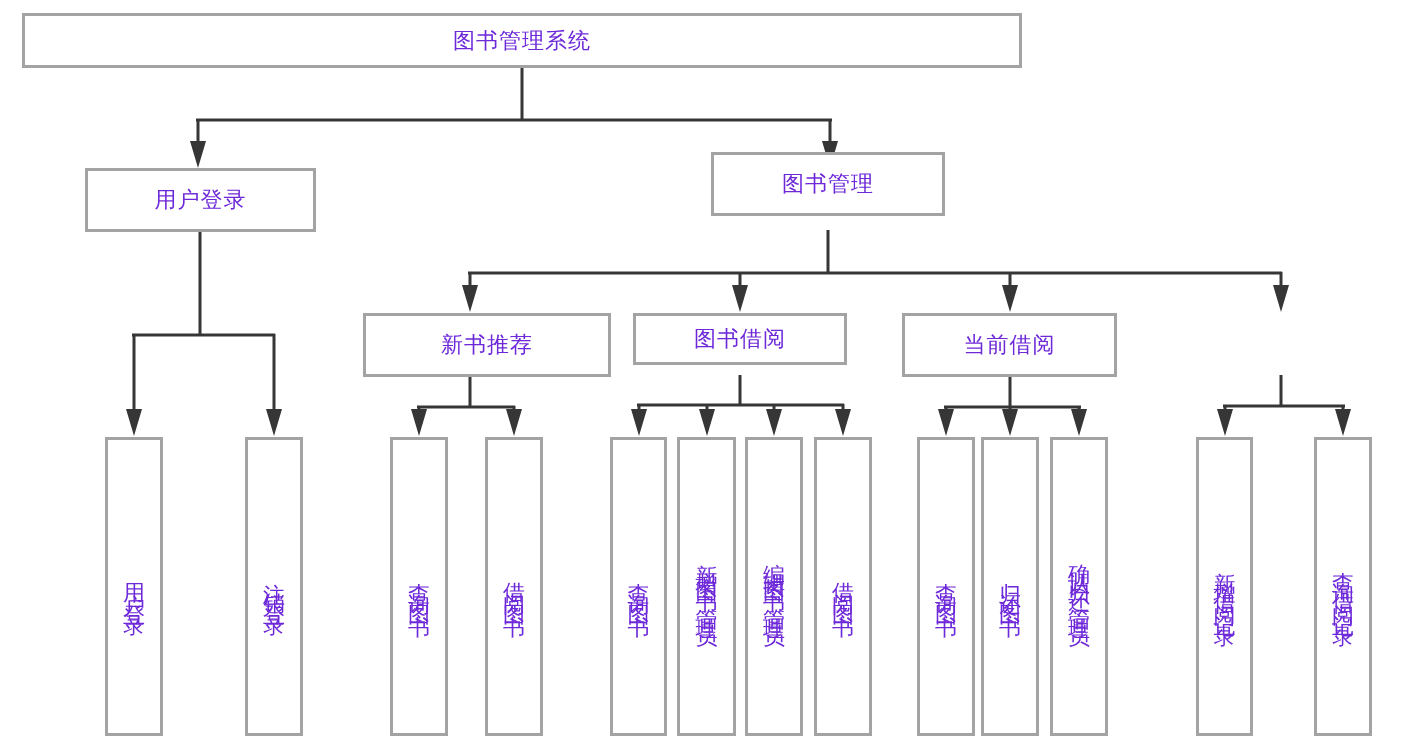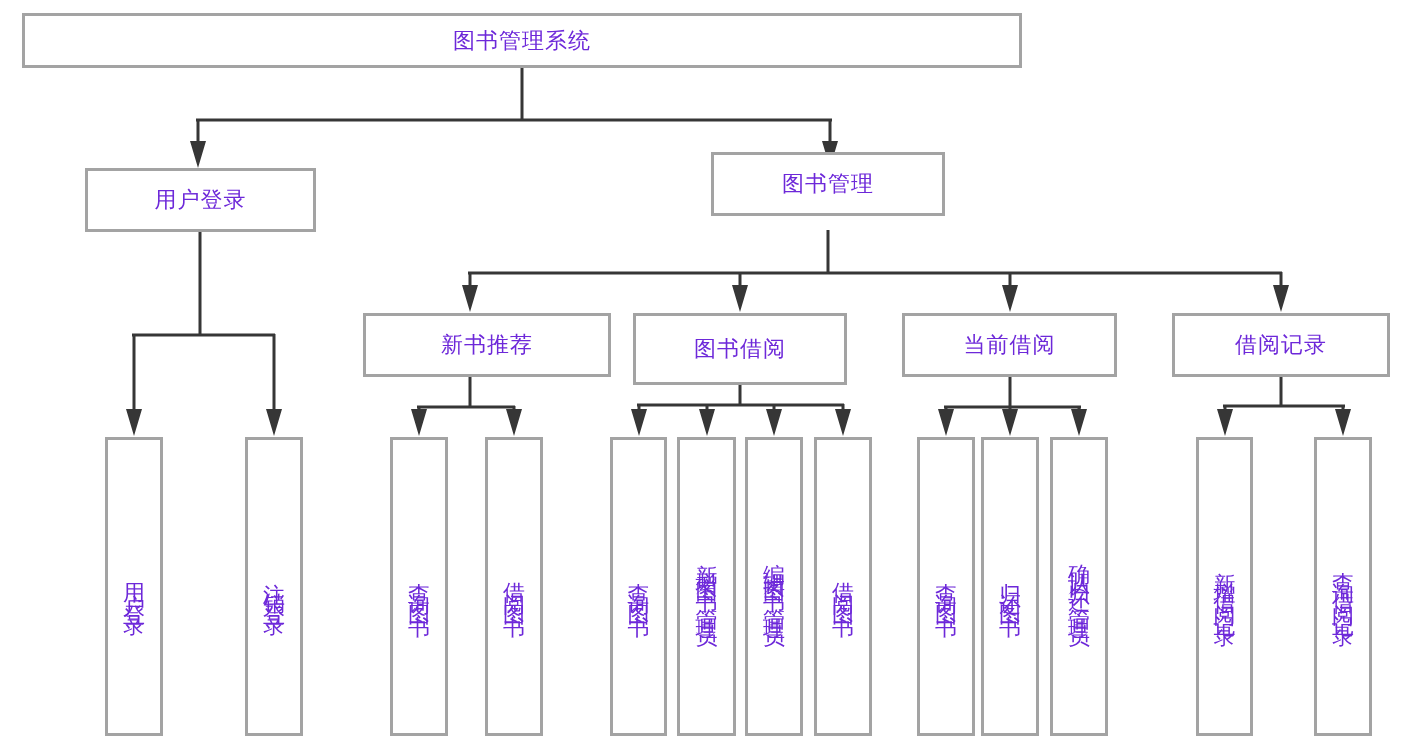"图书借阅" div.node { height: 72px -> 52px }
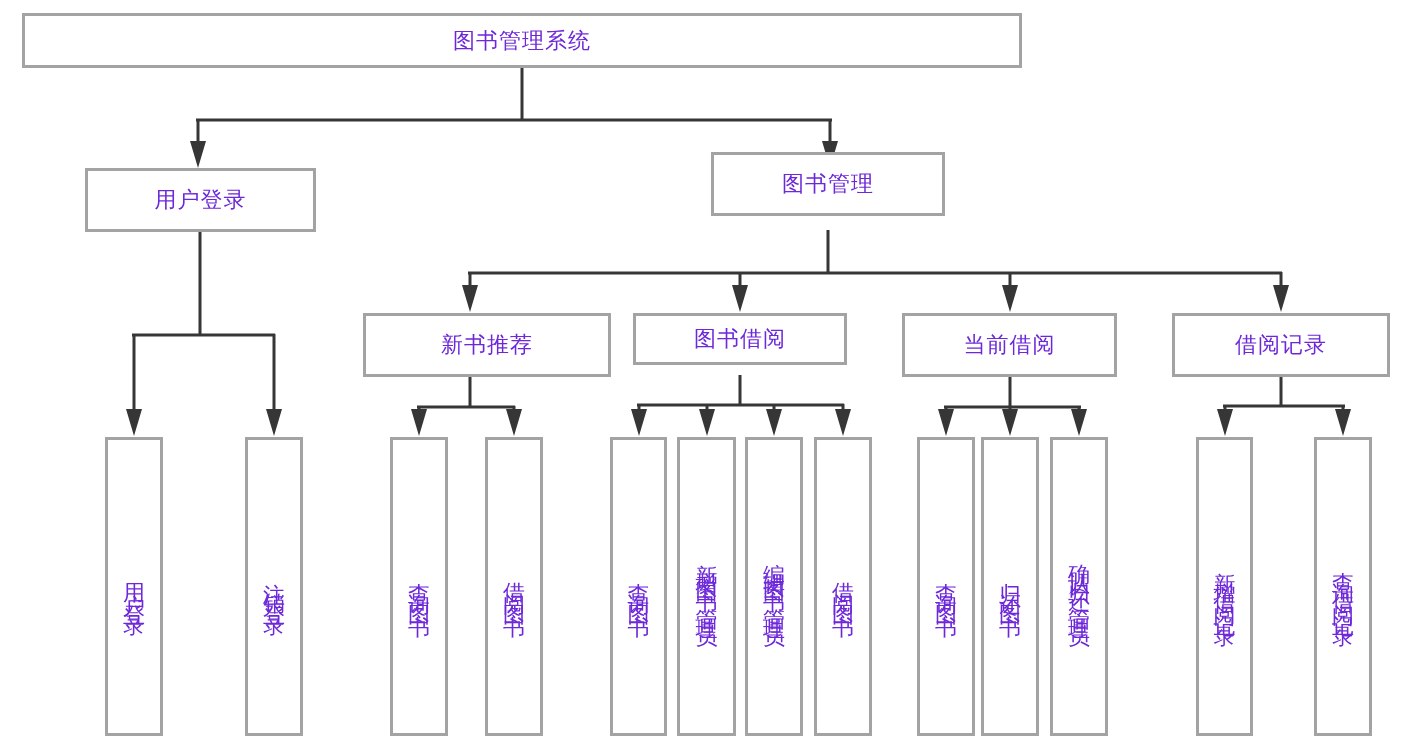"借阅记录" div.node { html: <div> <span>借阅记录</span> </div> -> none }
